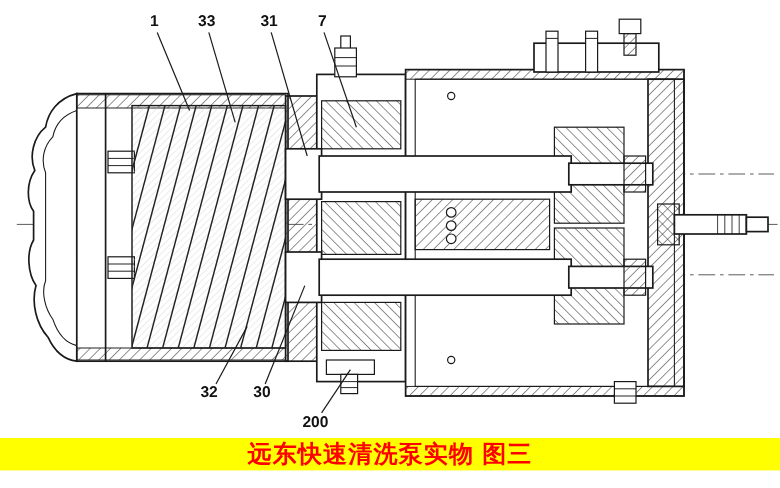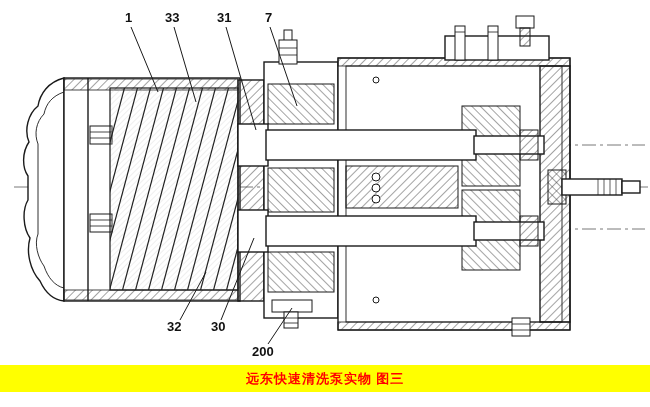"远东快速清洗泵实物 图三" .banner span { font-family: Liberation Serif, serif -> none; font-size: 13px -> 20px }
